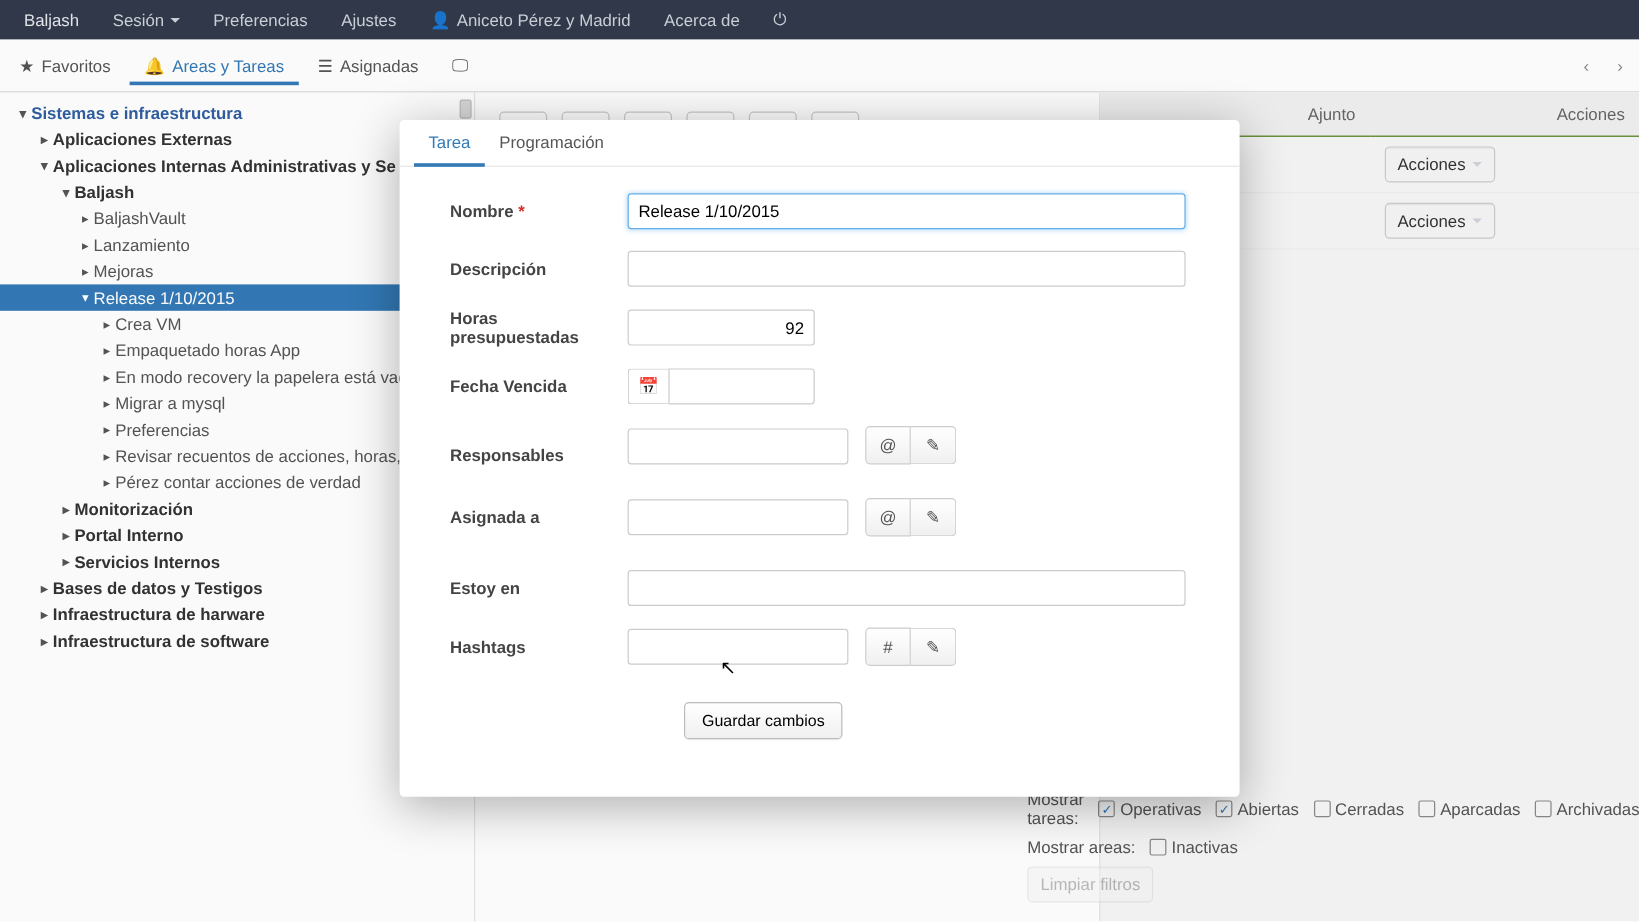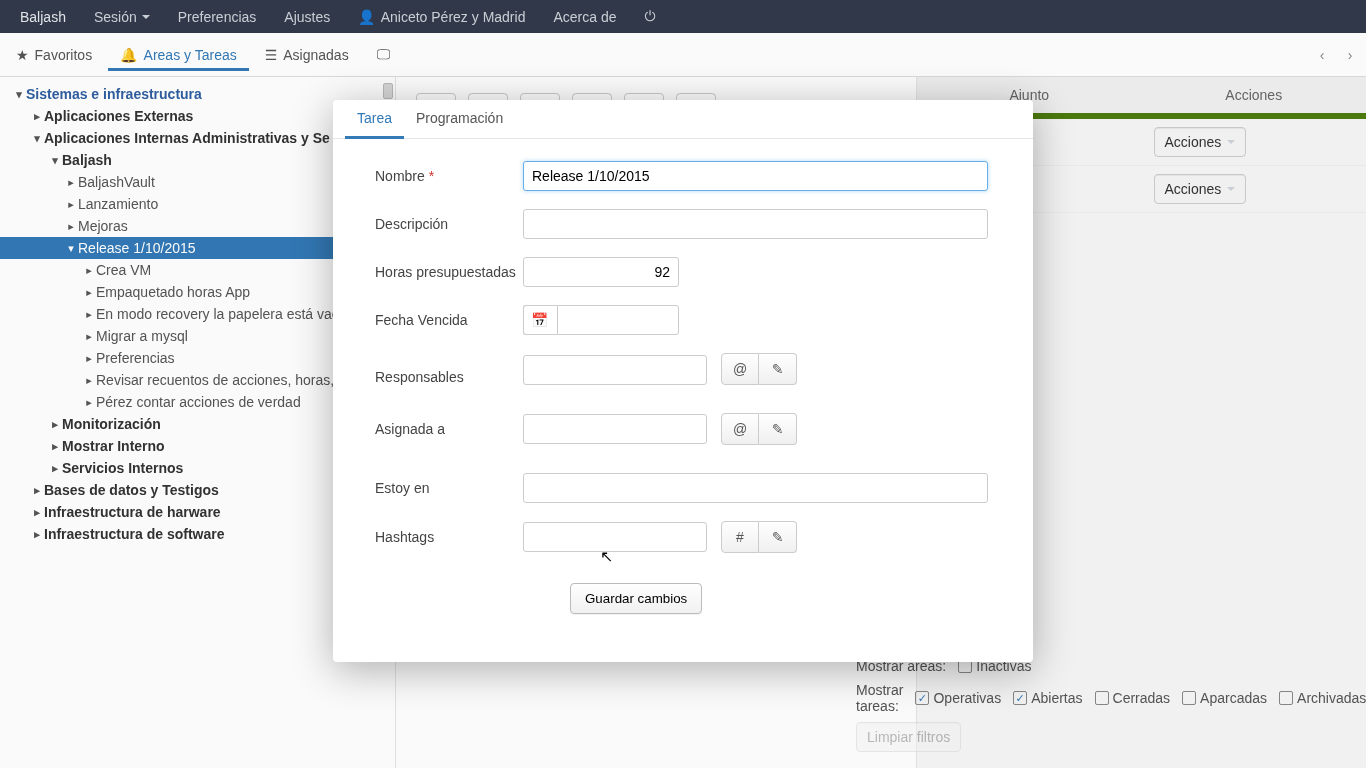"Ajunto" .rightpanel th { border-bottom: 6px solid #4d7c0f -> 1px solid #4d7c0f; text-align: center -> right }
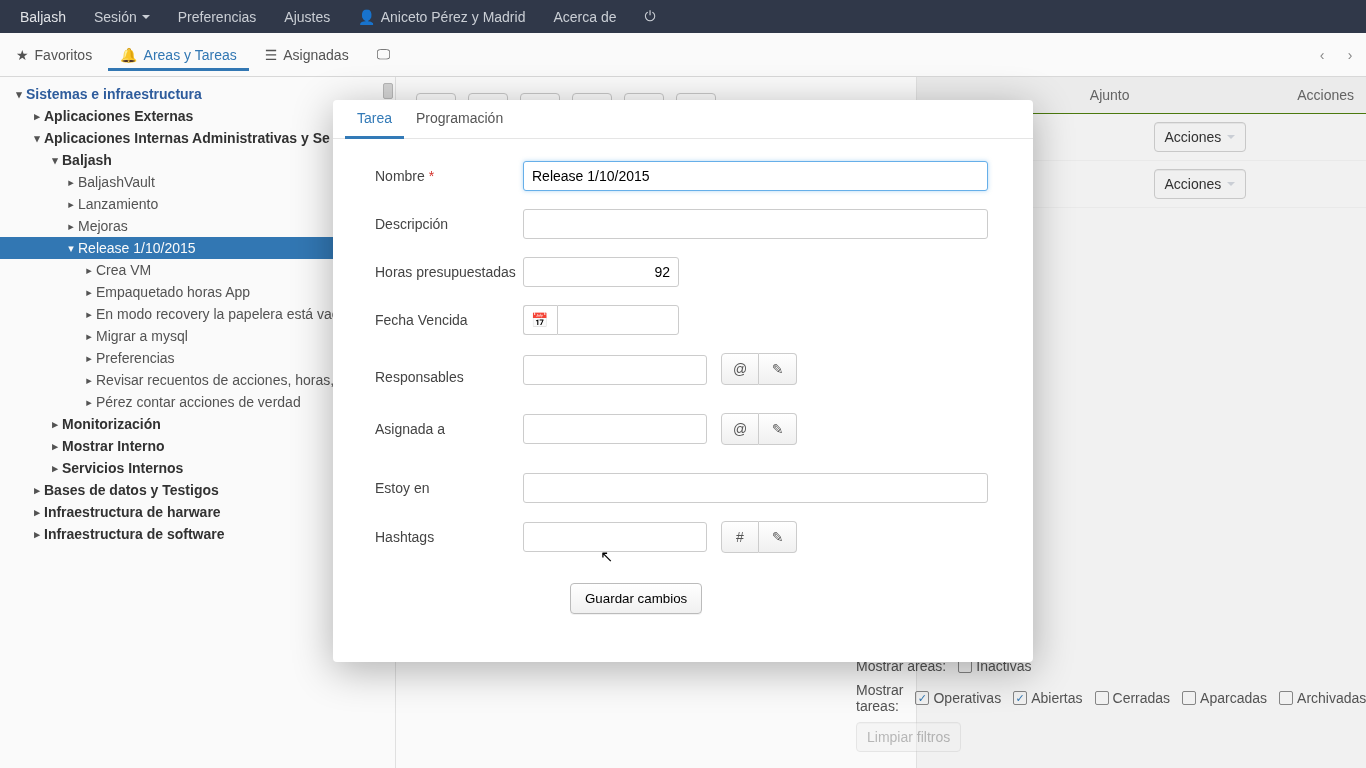"Nombre *" .frow .lbl { font-weight: none -> bold }
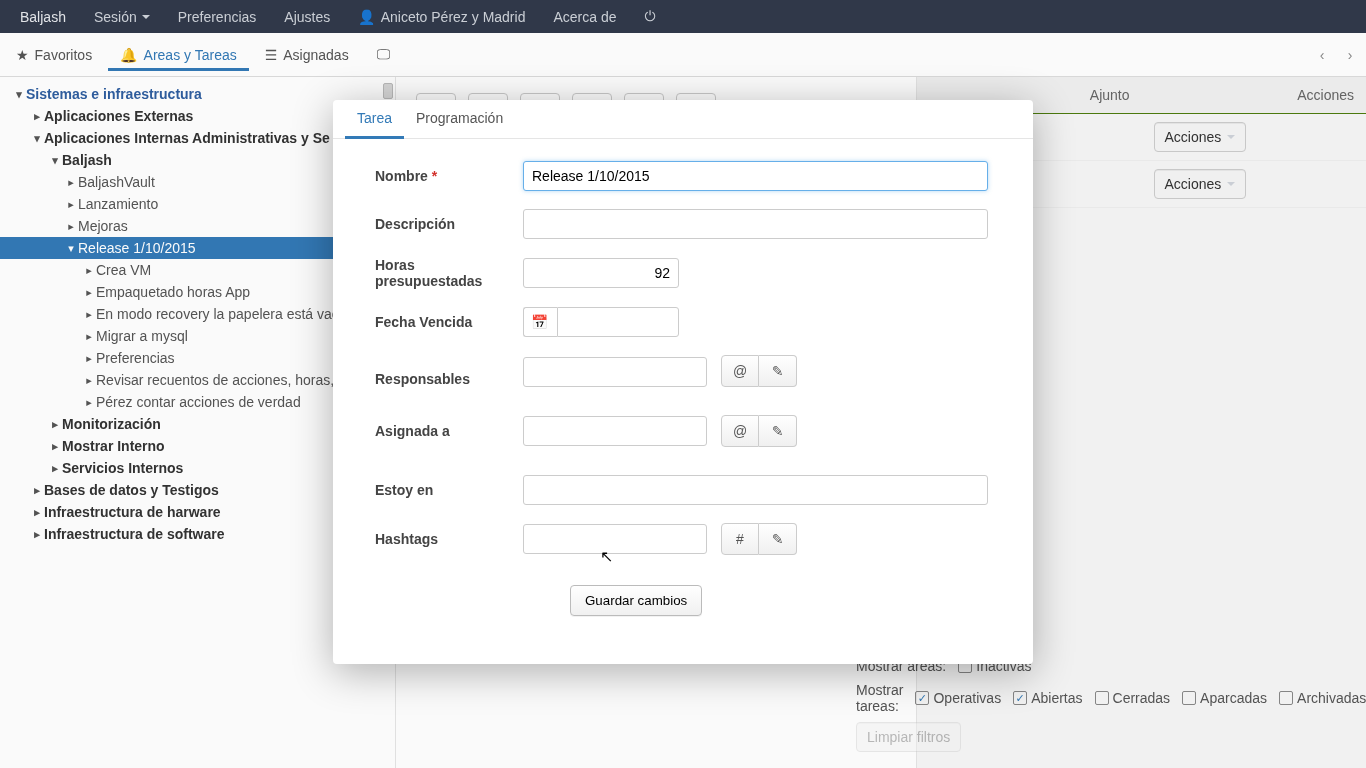"Mostrar Interno" span { text: Mostrar -> Portal }
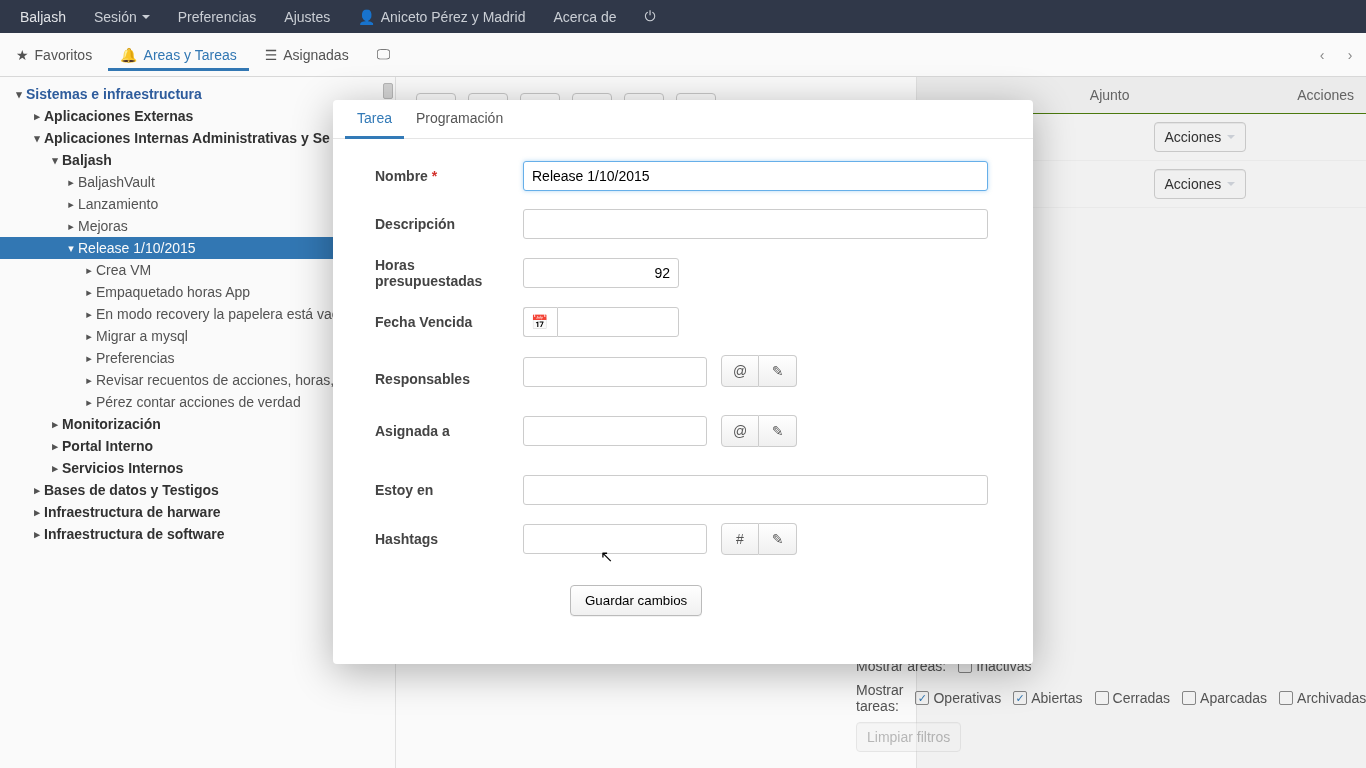"Mostrar areas:" div.row { order: before "Abiertas" -> after "Abiertas" }
